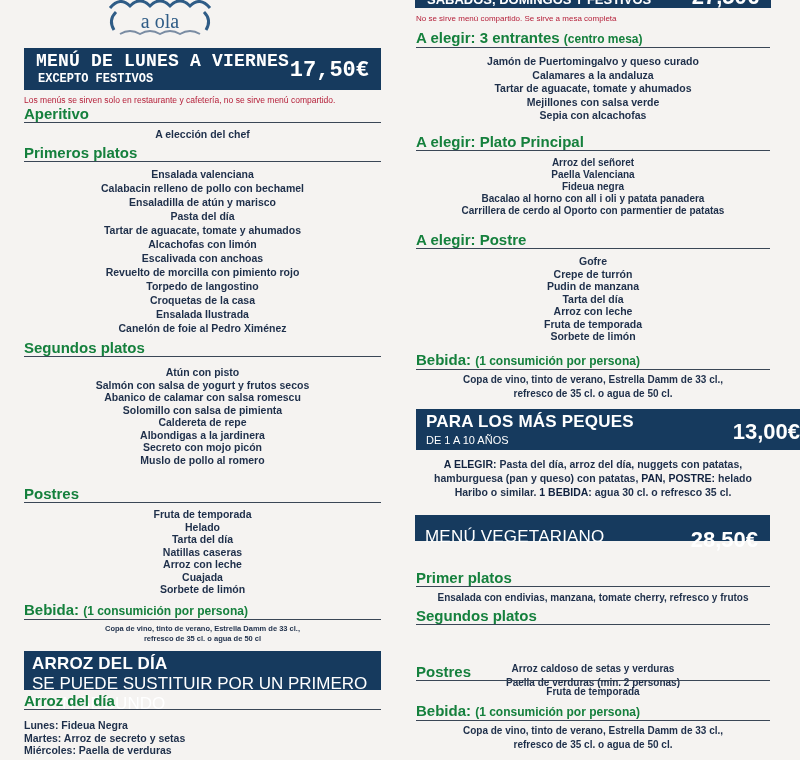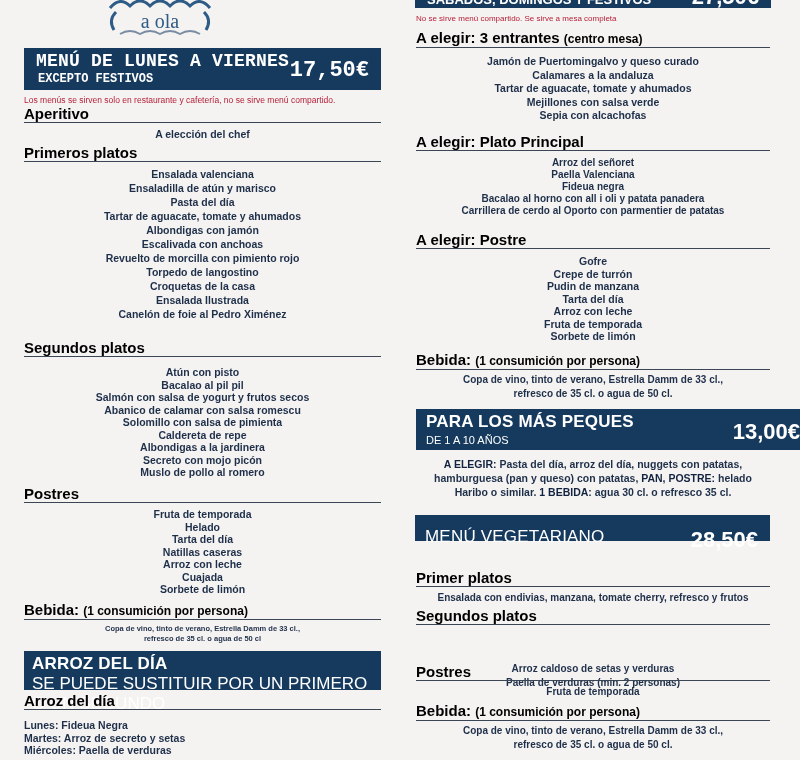"A elegir: 3 entrantes (centro" .sec-head { color: #000000 -> #15803d }
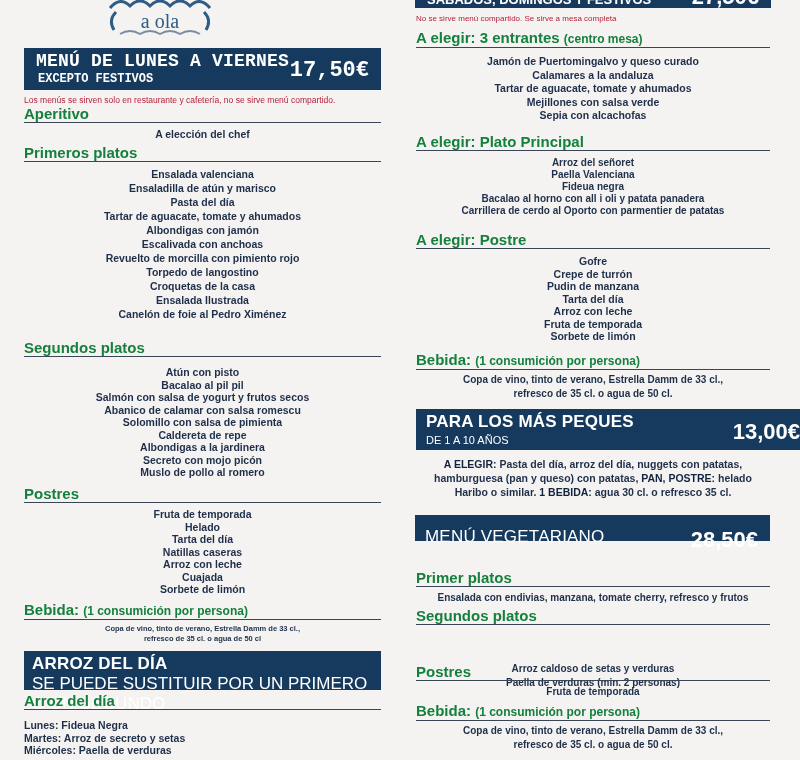"Calabacin relleno de pollo con" div { html: none -> <div>Calabacin relleno de pollo con bechamel</div> }
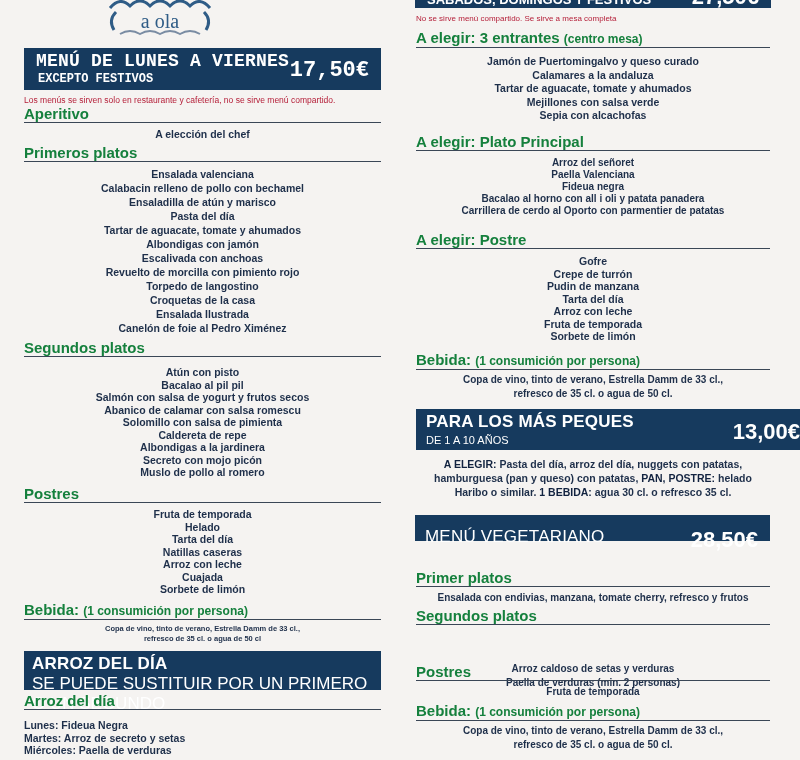"Albondigas con jamón" div { text: Albondigas con jamón -> Alcachofas con limón }
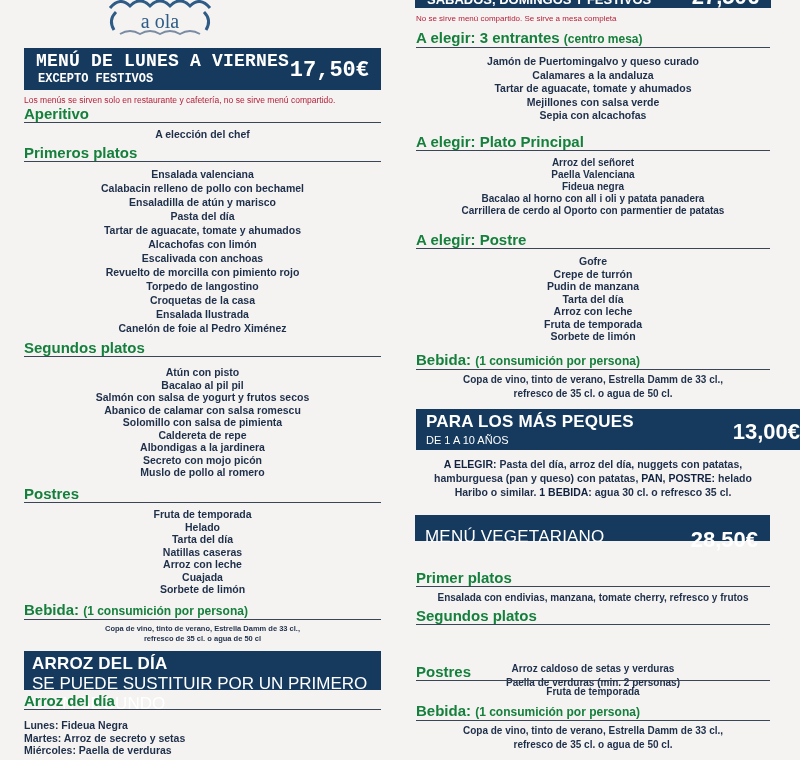"Bacalao al pil pil" div { html: <div>Bacalao al pil pil</div> -> none }
